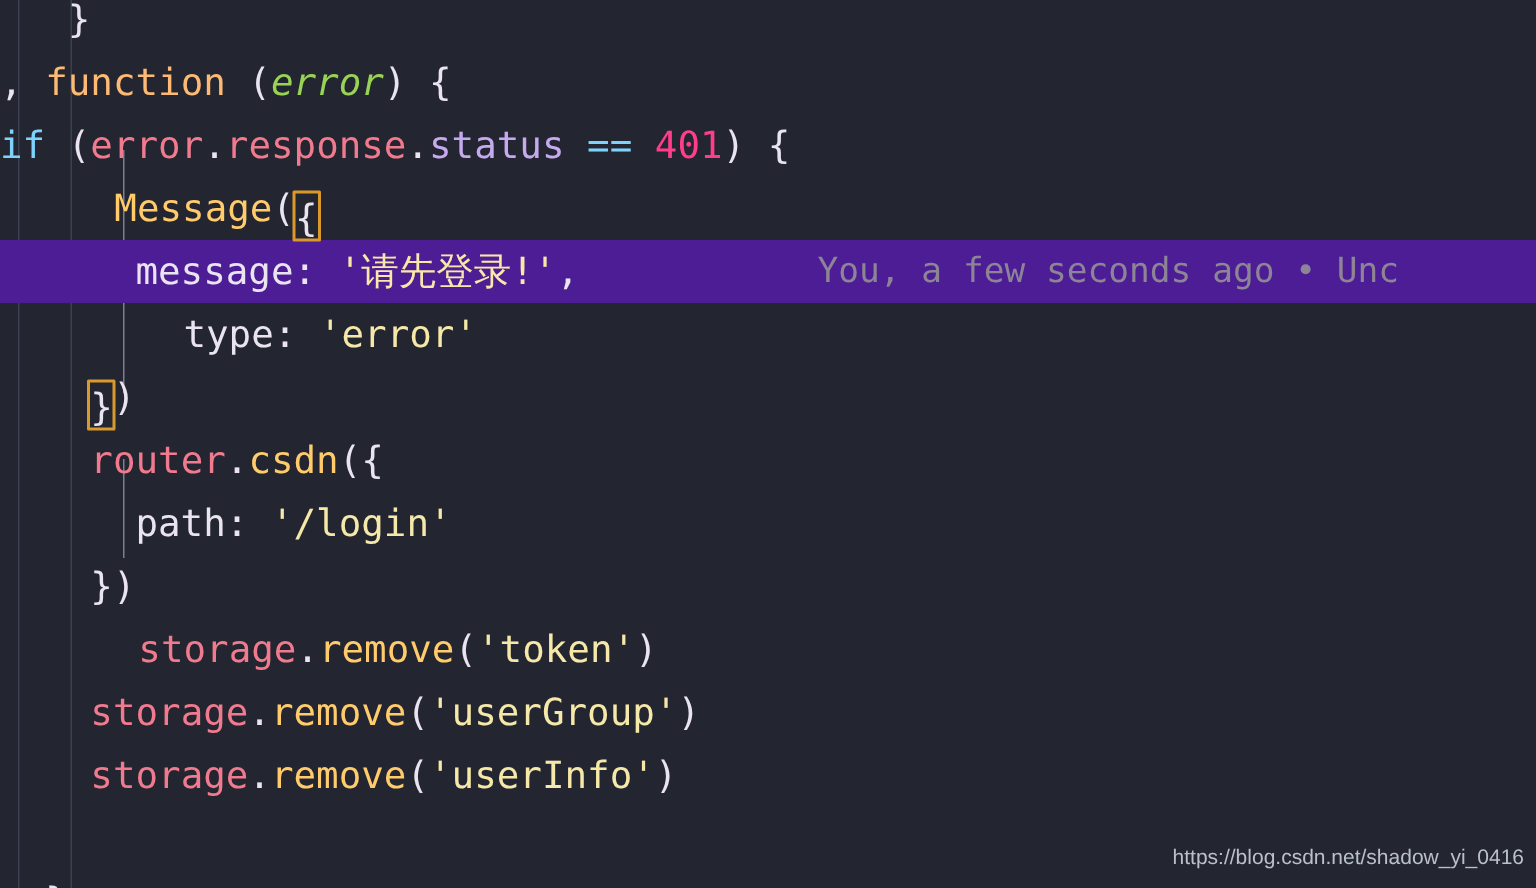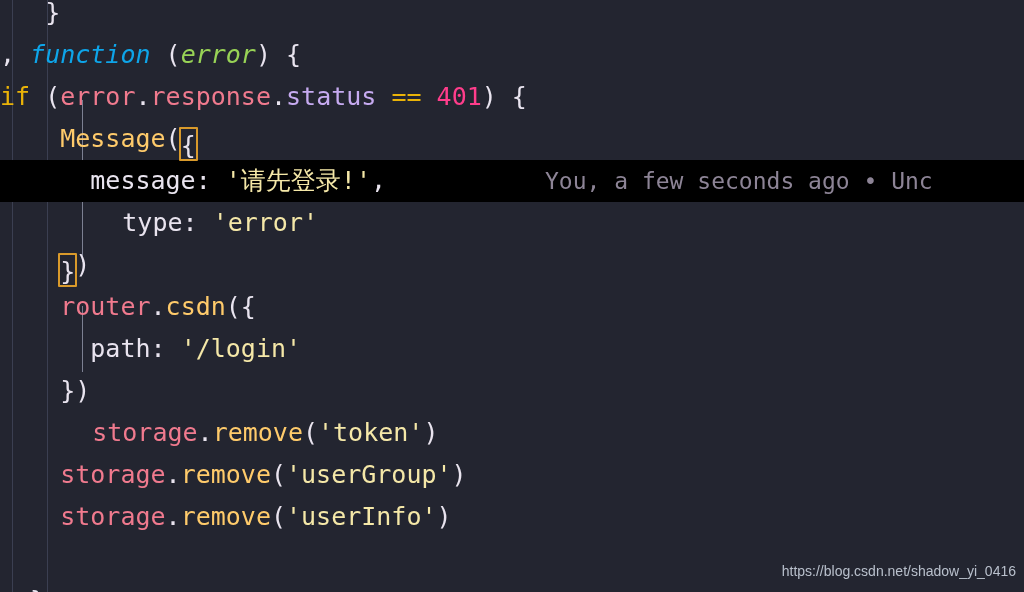"function" .t-fn { color: #0ea5e9 -> #fdba74; font-style: italic -> none }
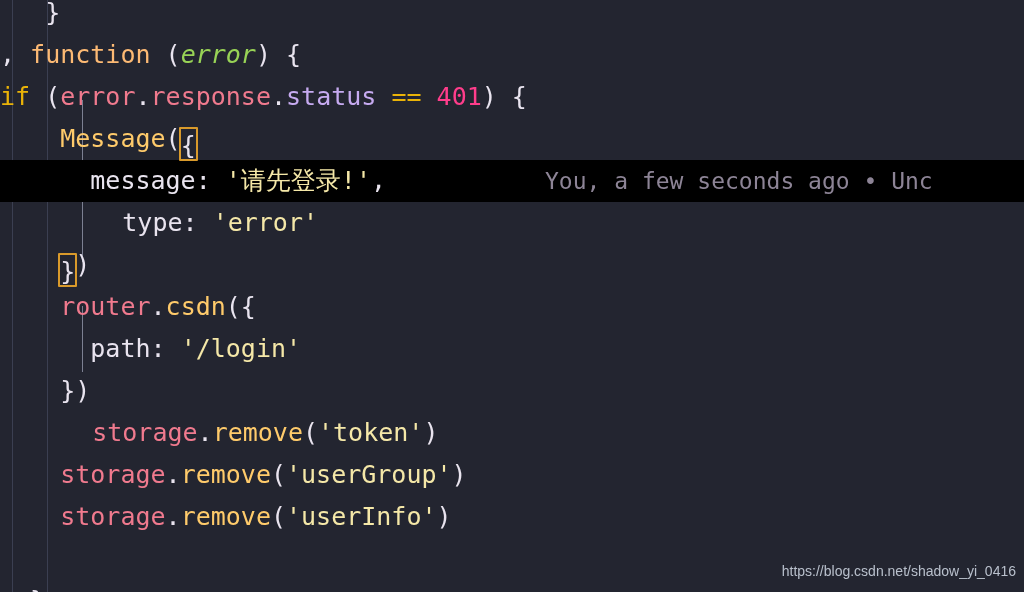"if" .t-kw { color: #eab308 -> #7dd3fc }
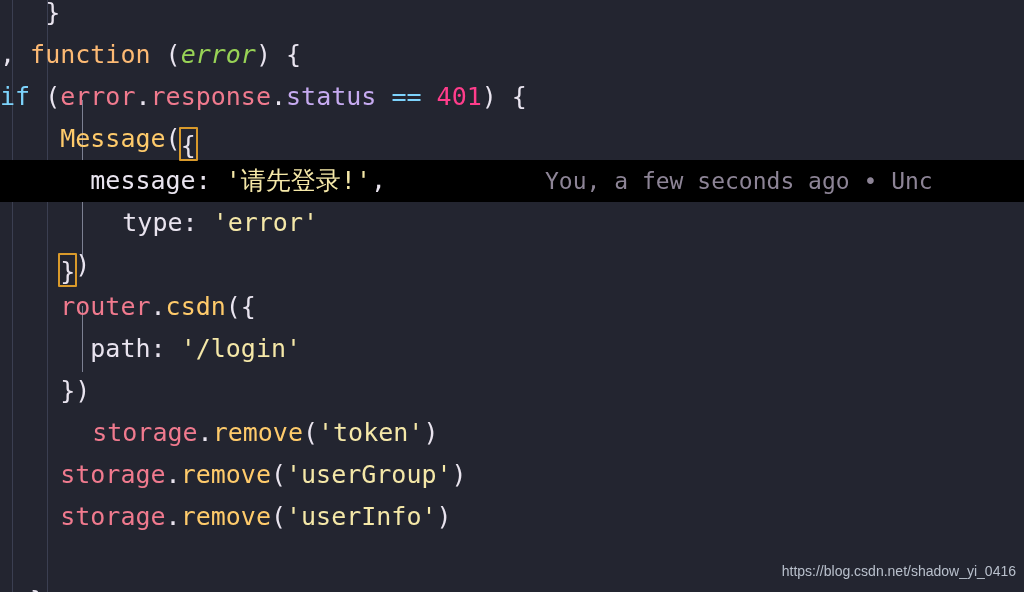"Message({" div.line { left: 0px -> 16px }
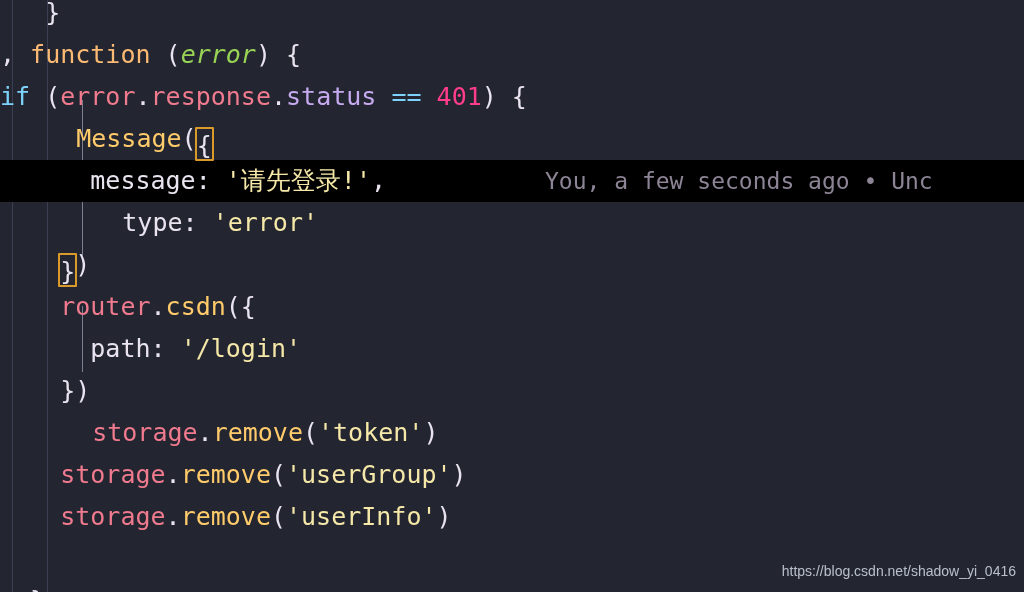"message: '请先登录!'," .line.highlight { background: #000000 -> #4c1d95 }
